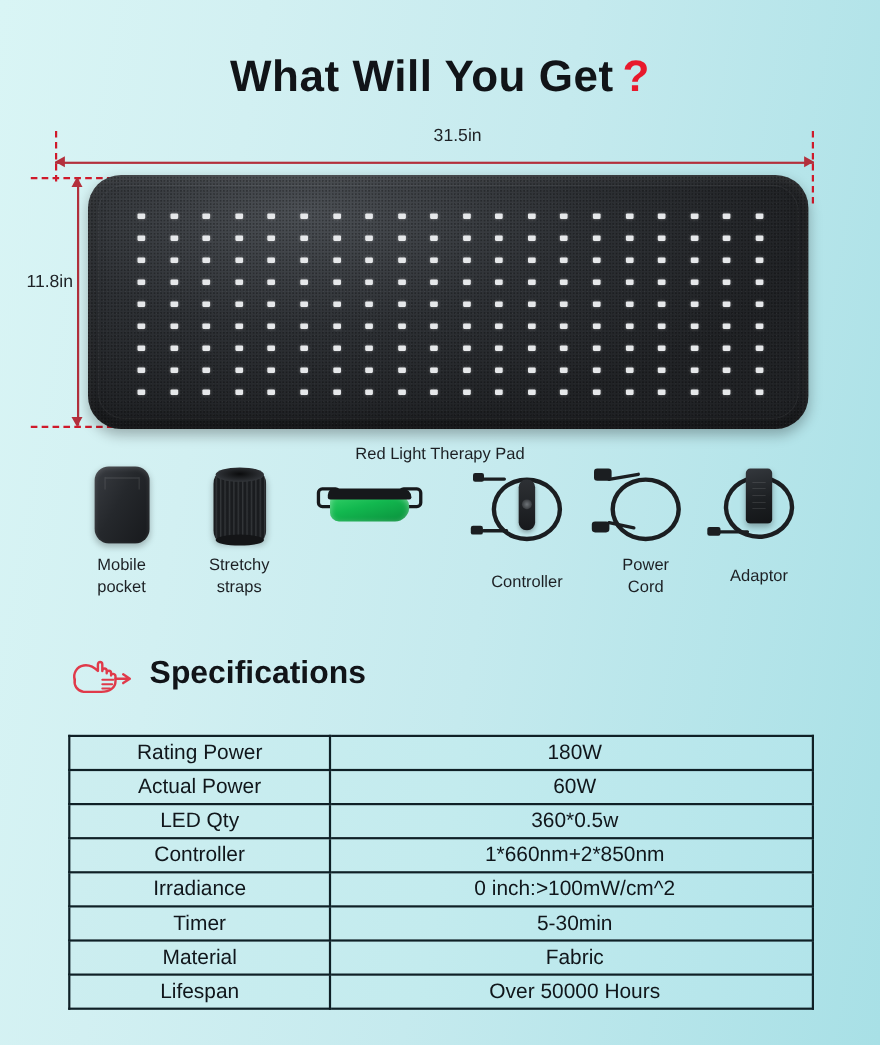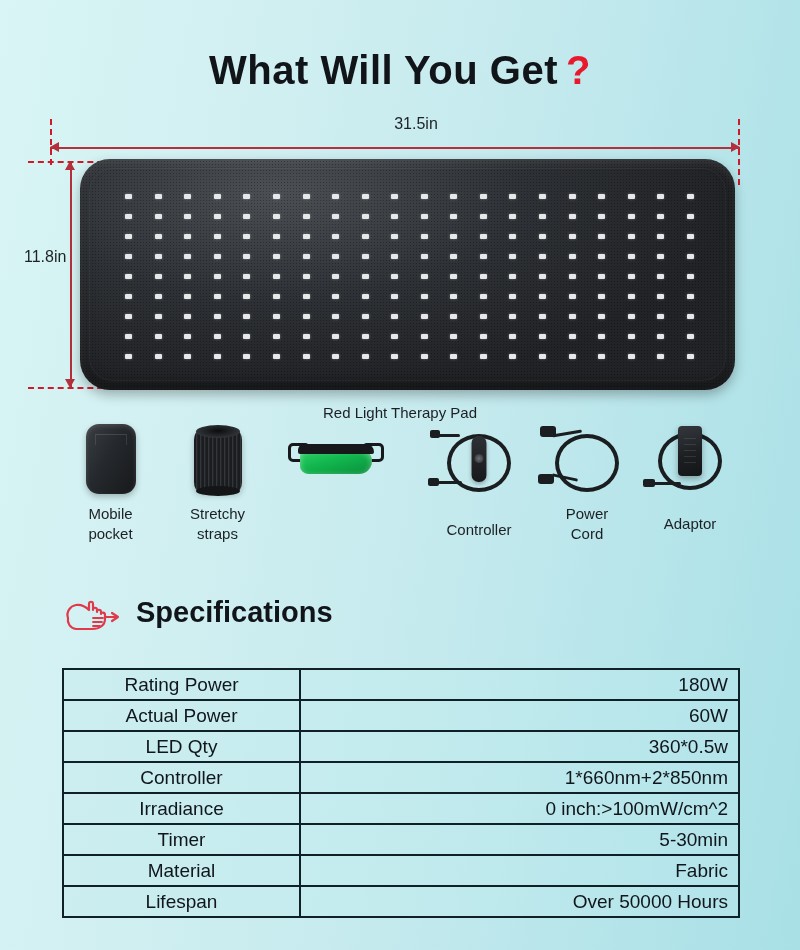"180W" .spec-table td.v { text-align: right -> center }
